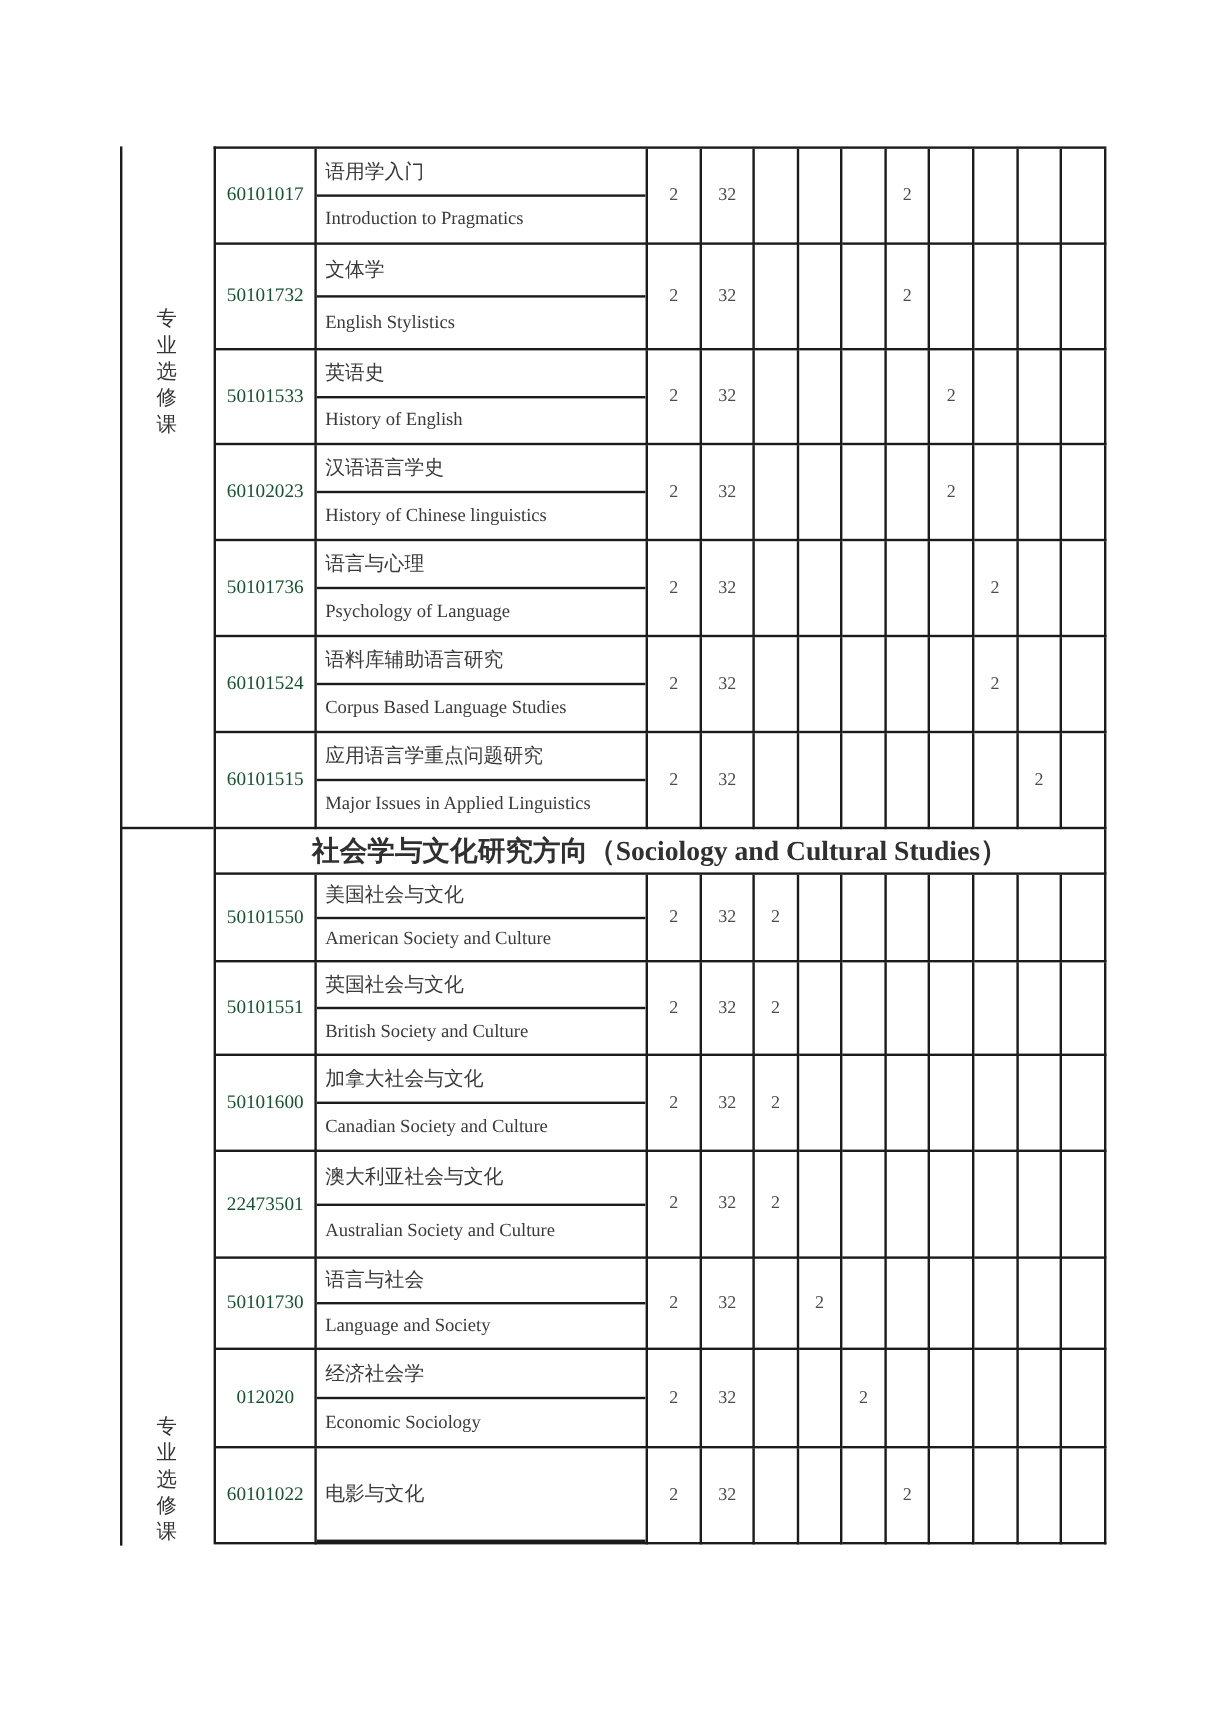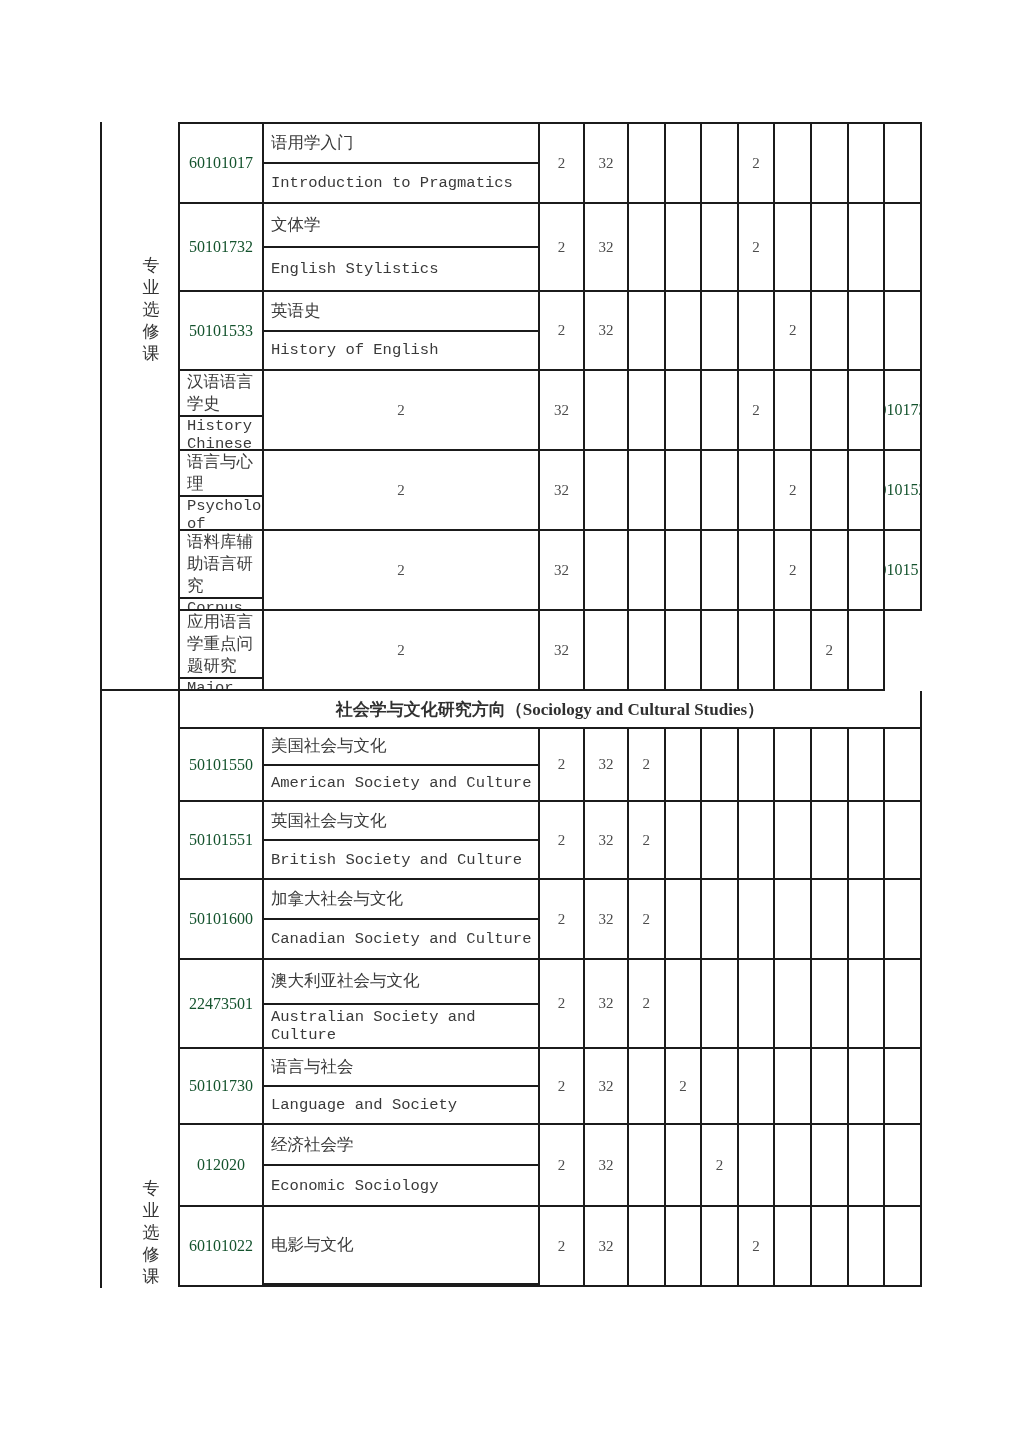"语用学入门" .name { font-family: Liberation Mono, monospace -> none }
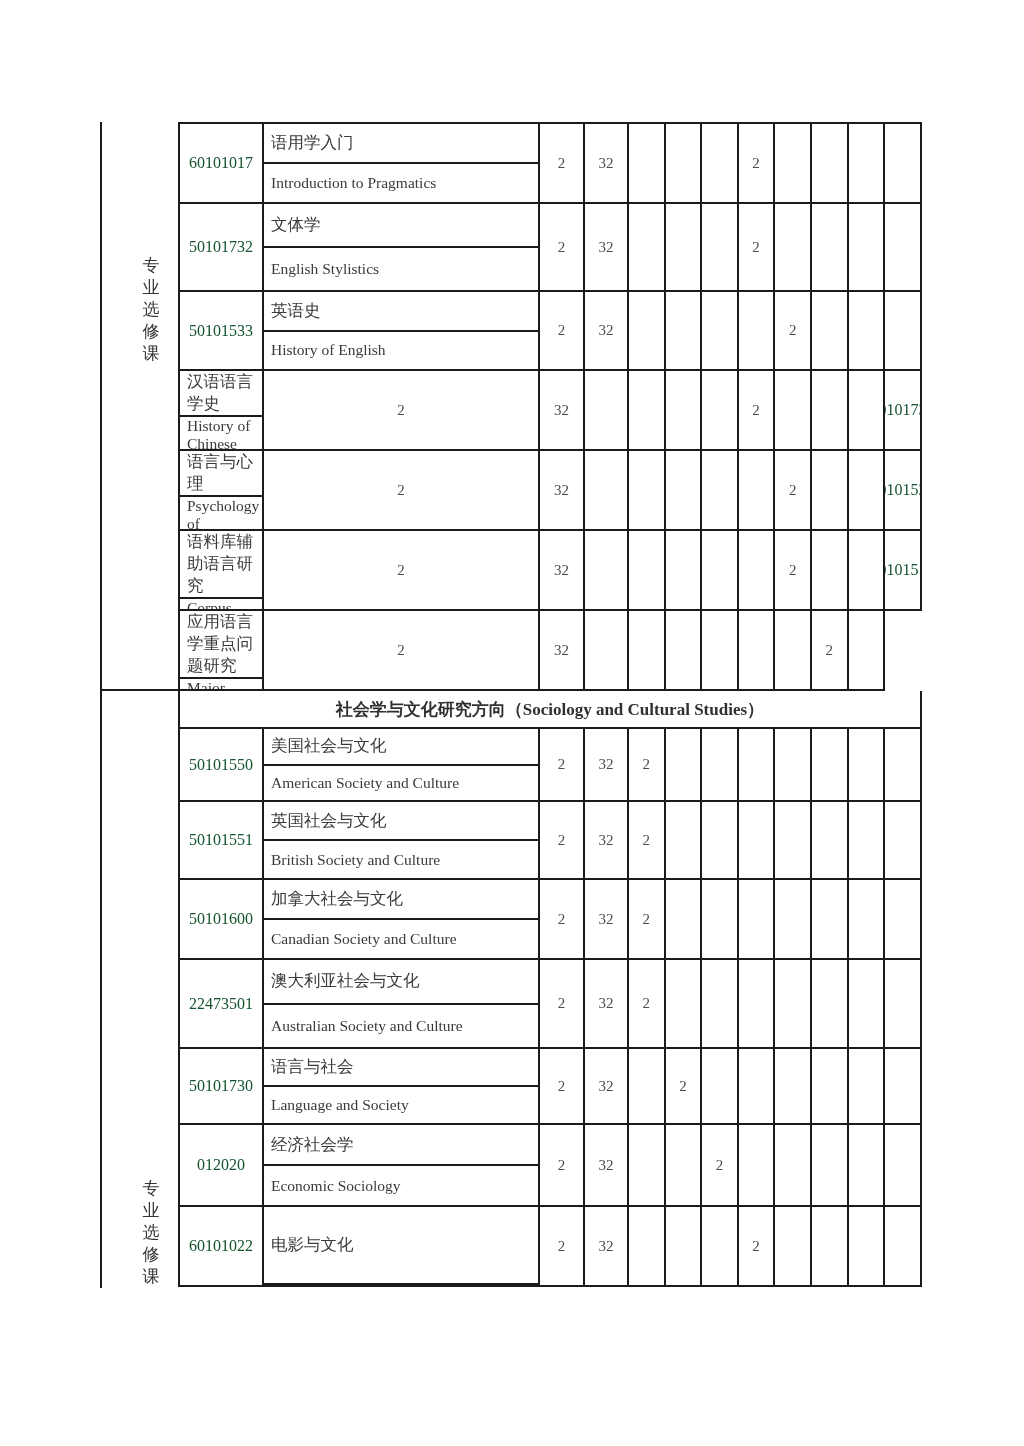"专业选修课" .vlabel { left: 12px -> 0 }
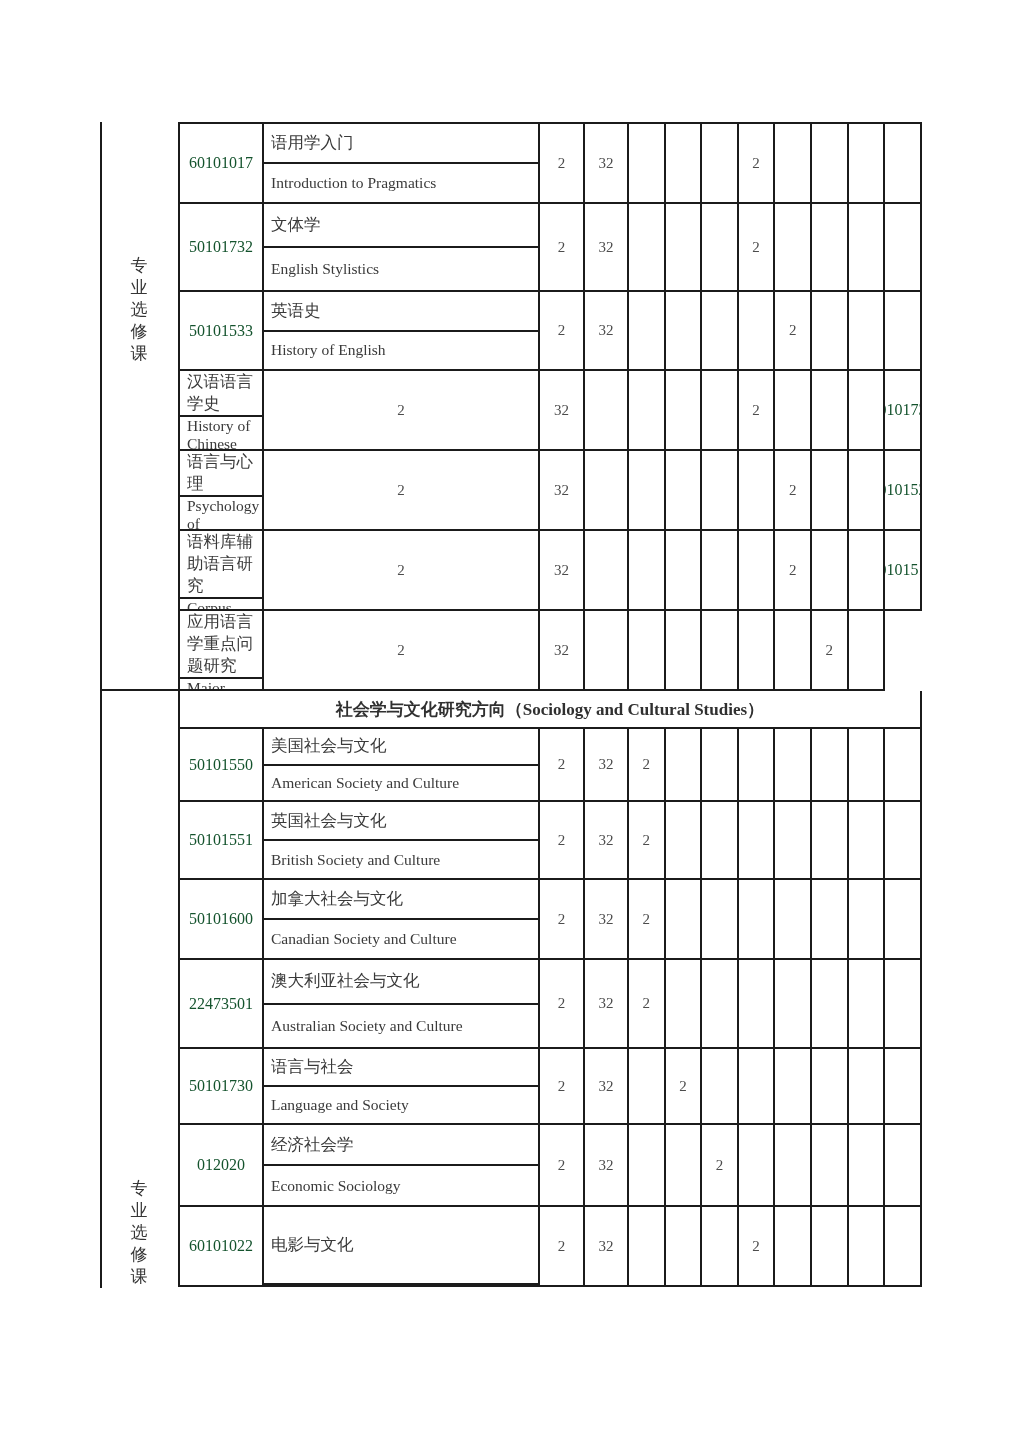"60102023" div.c { html: none -> <div>60102023</div> }
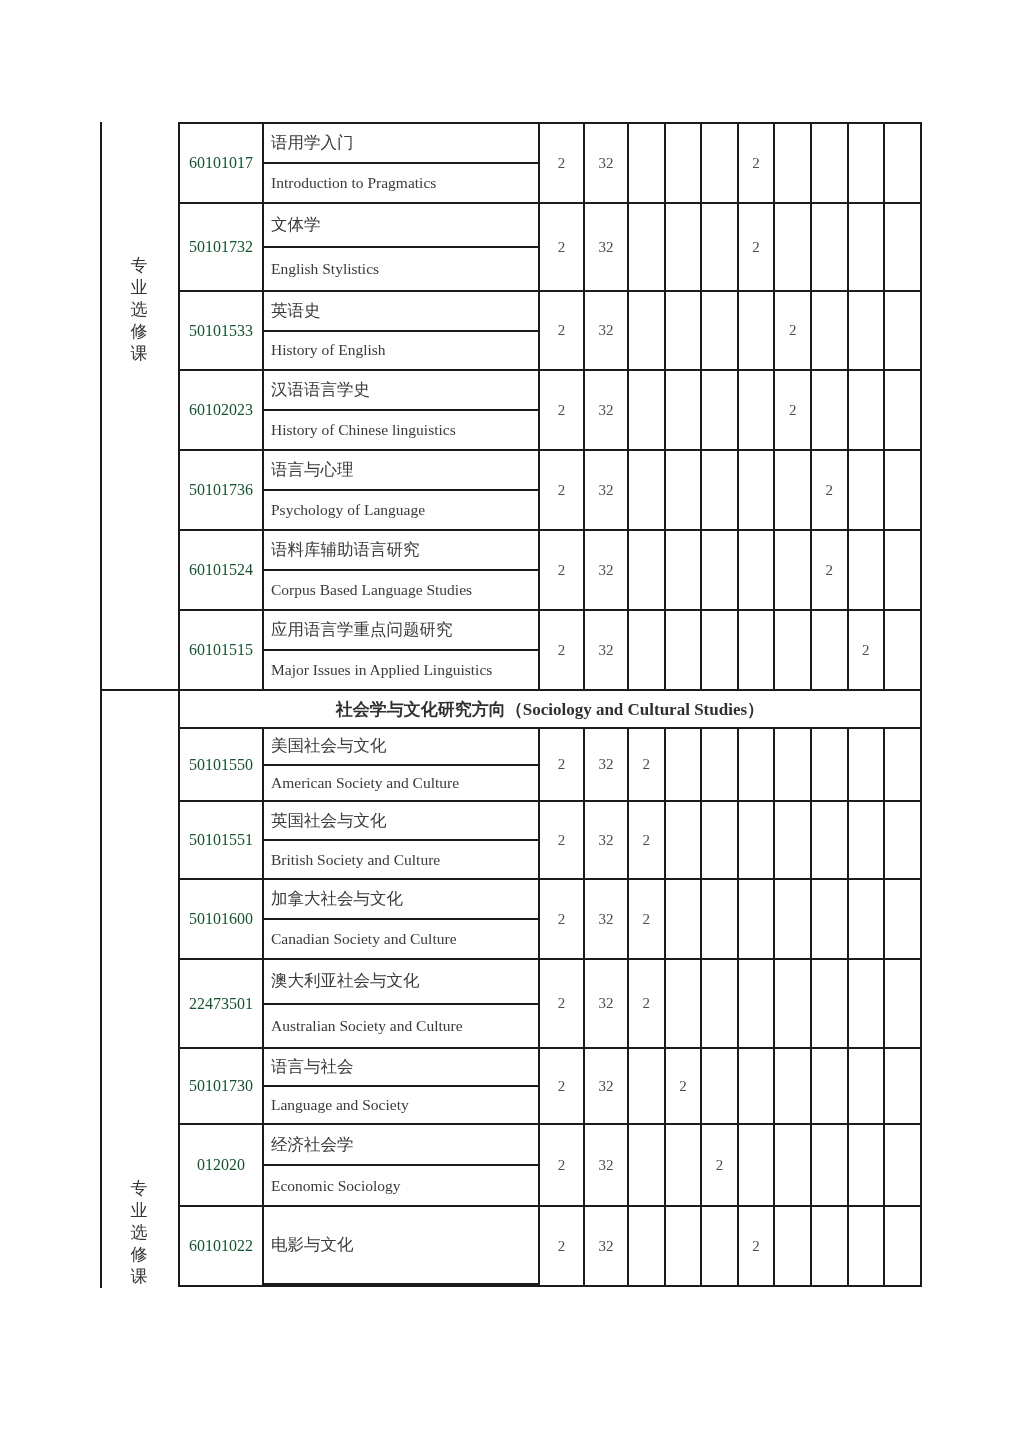"社会学与文化研究方向（Sociology and Cultural" .hdr { font-size: 17px -> 23px }
